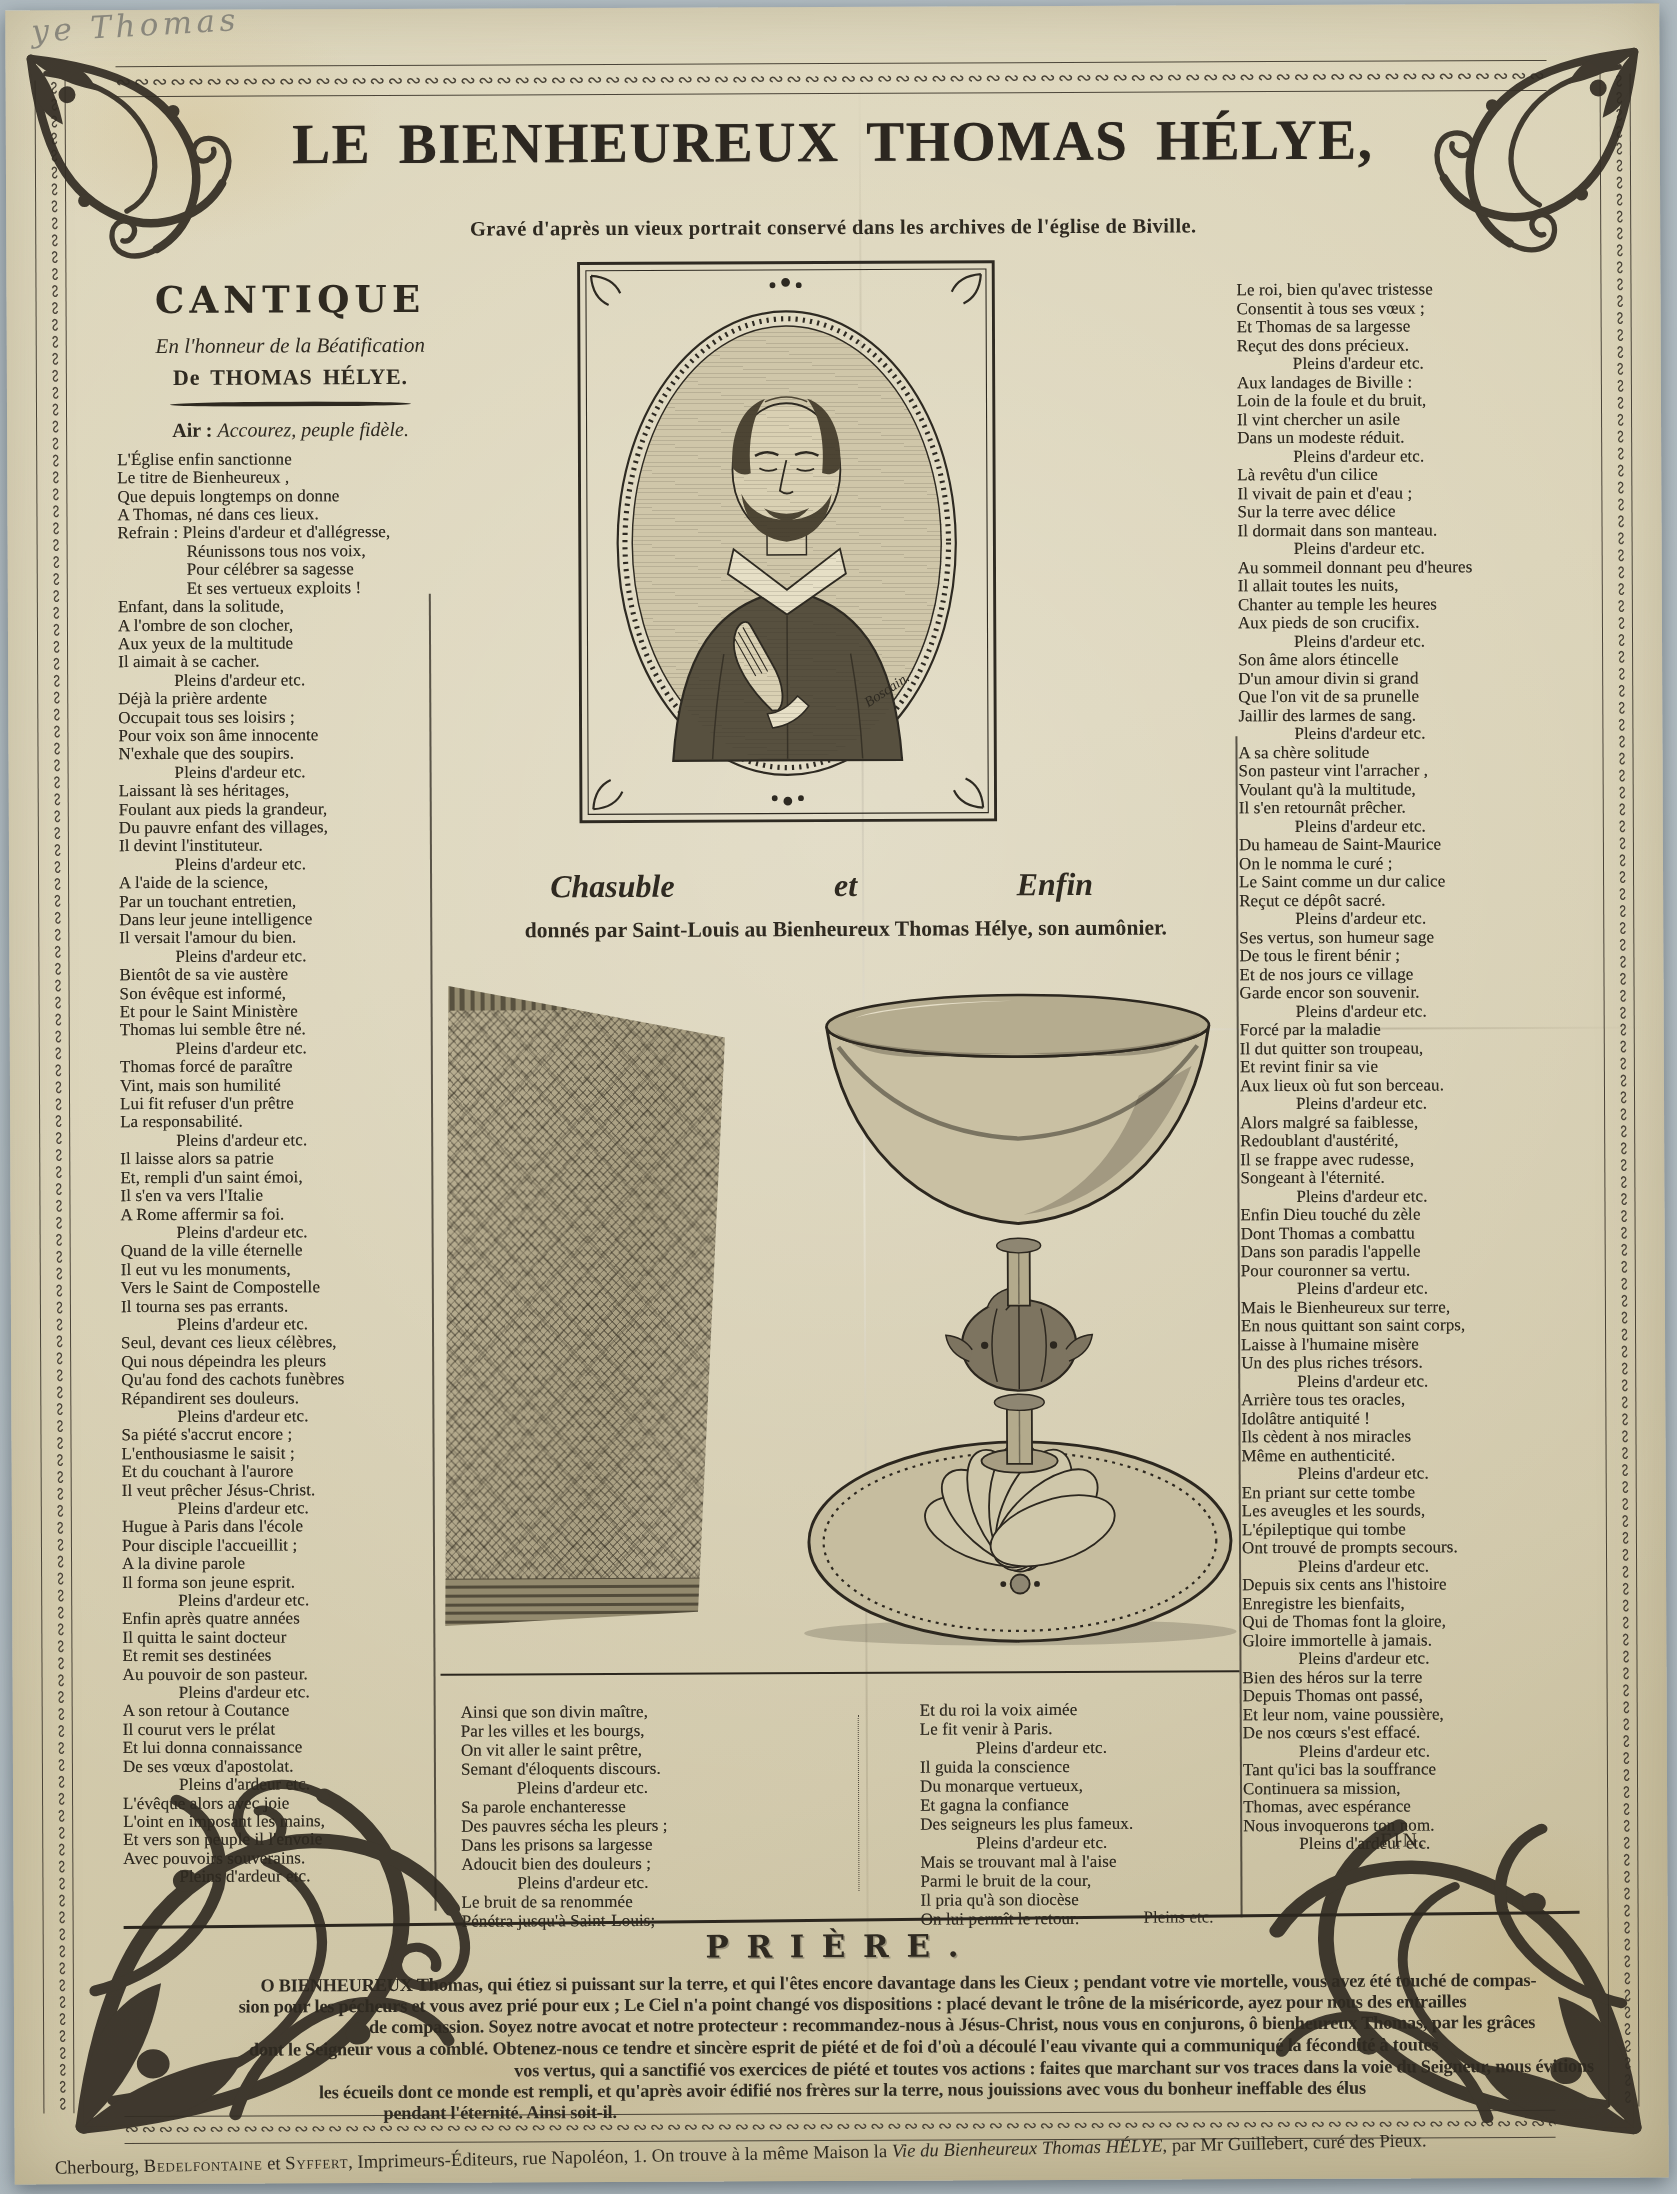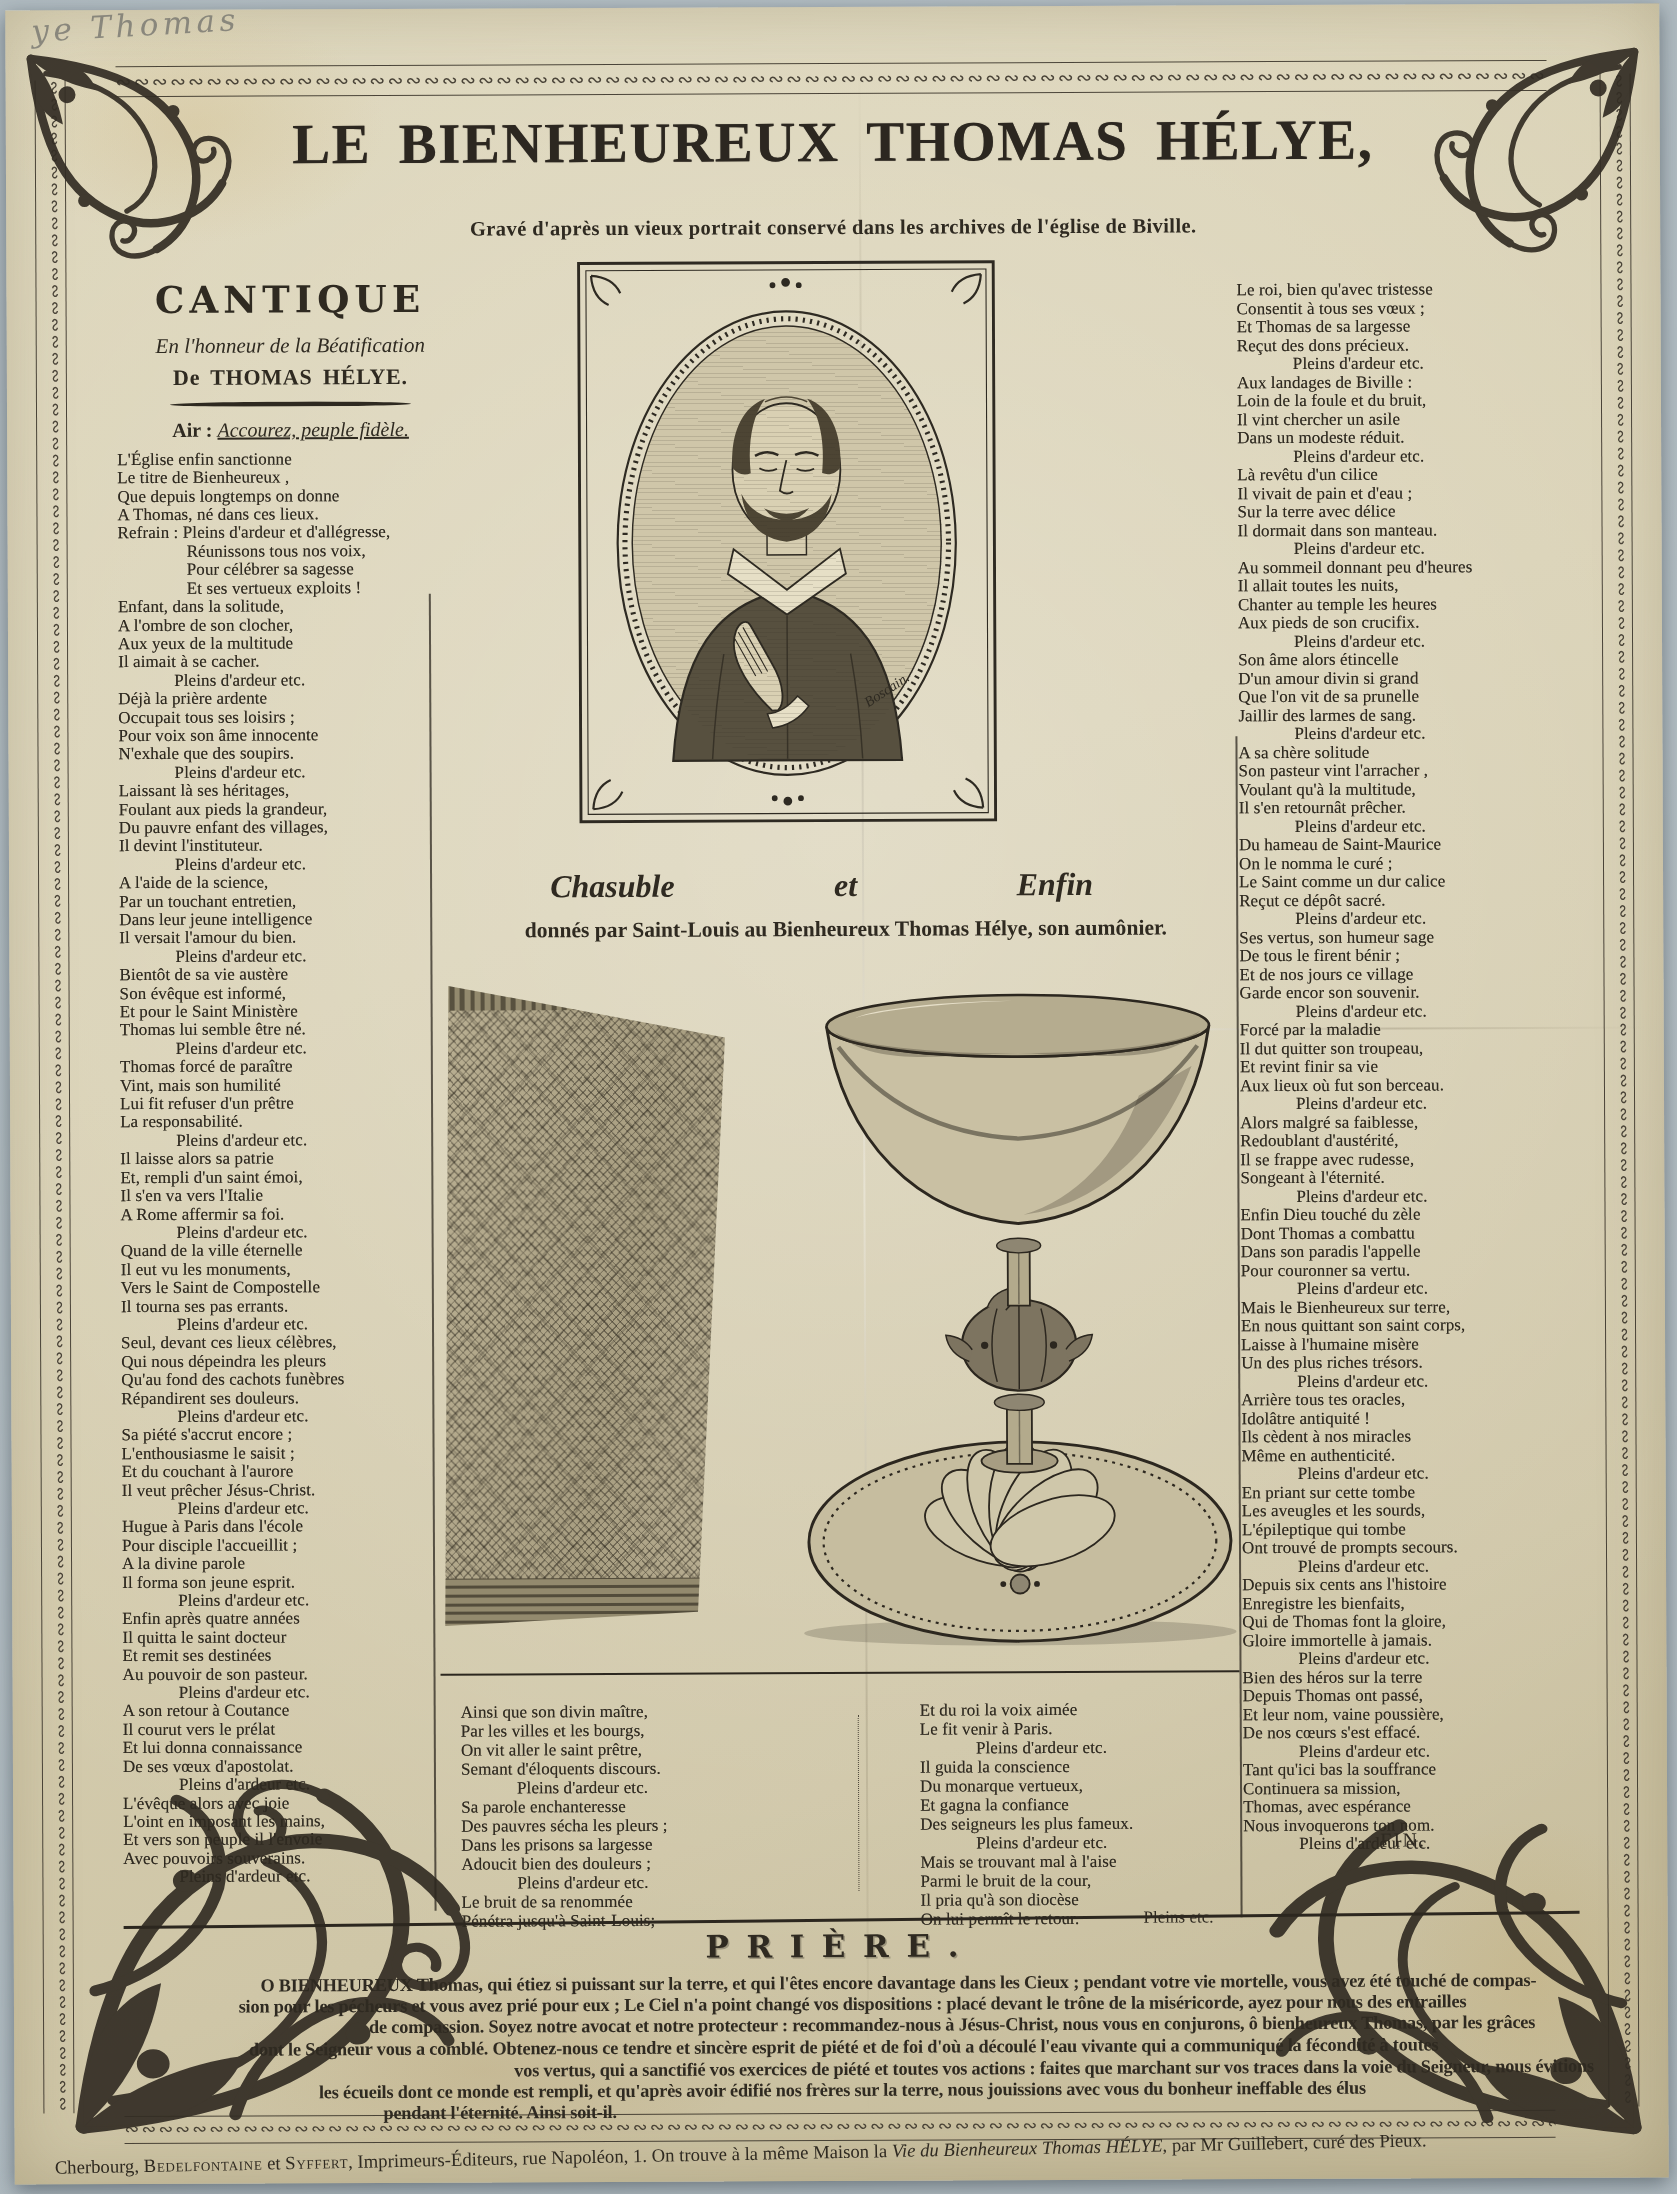"Accourez, peuple fidèle." .air .it { text-decoration: underline -> none }
